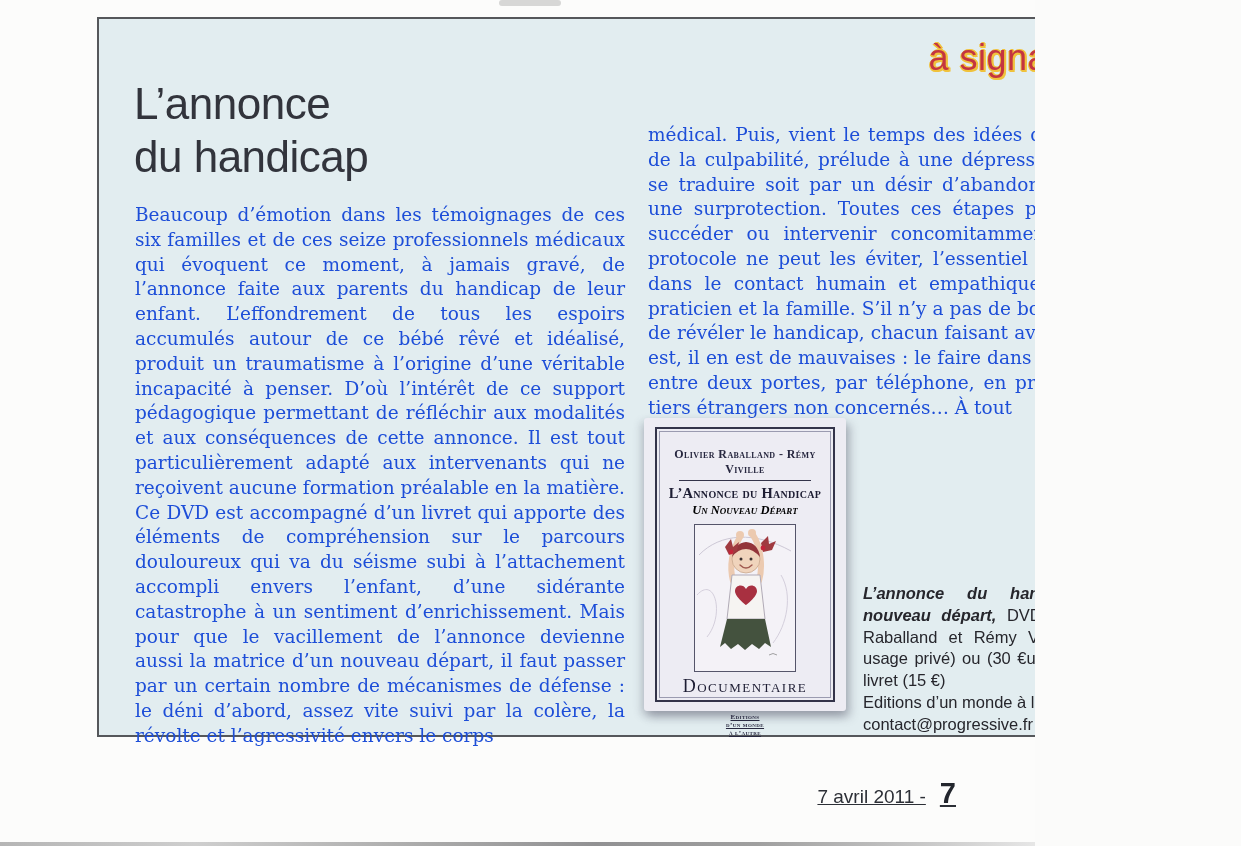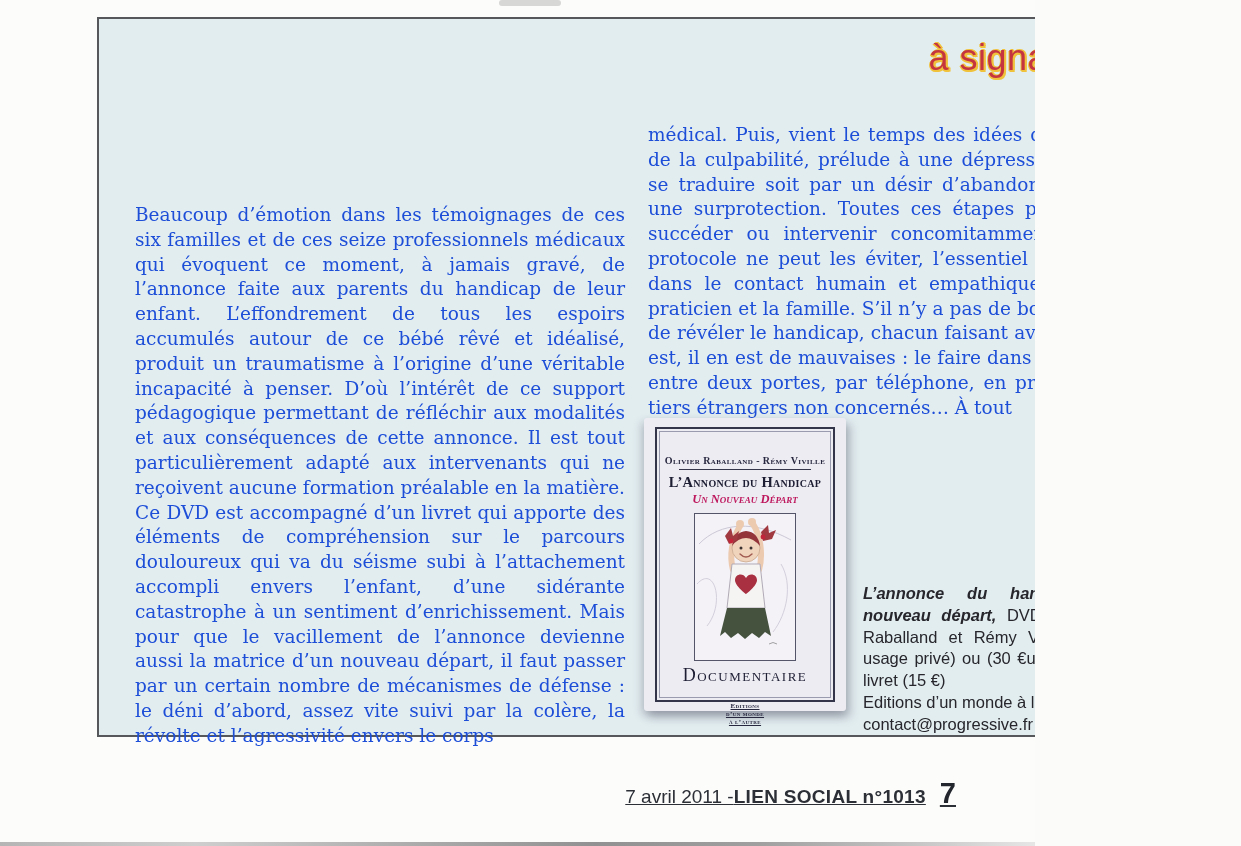"L’annonce" h1.article-title { html: none -> <h1>L’annonce du handicap</h1> }
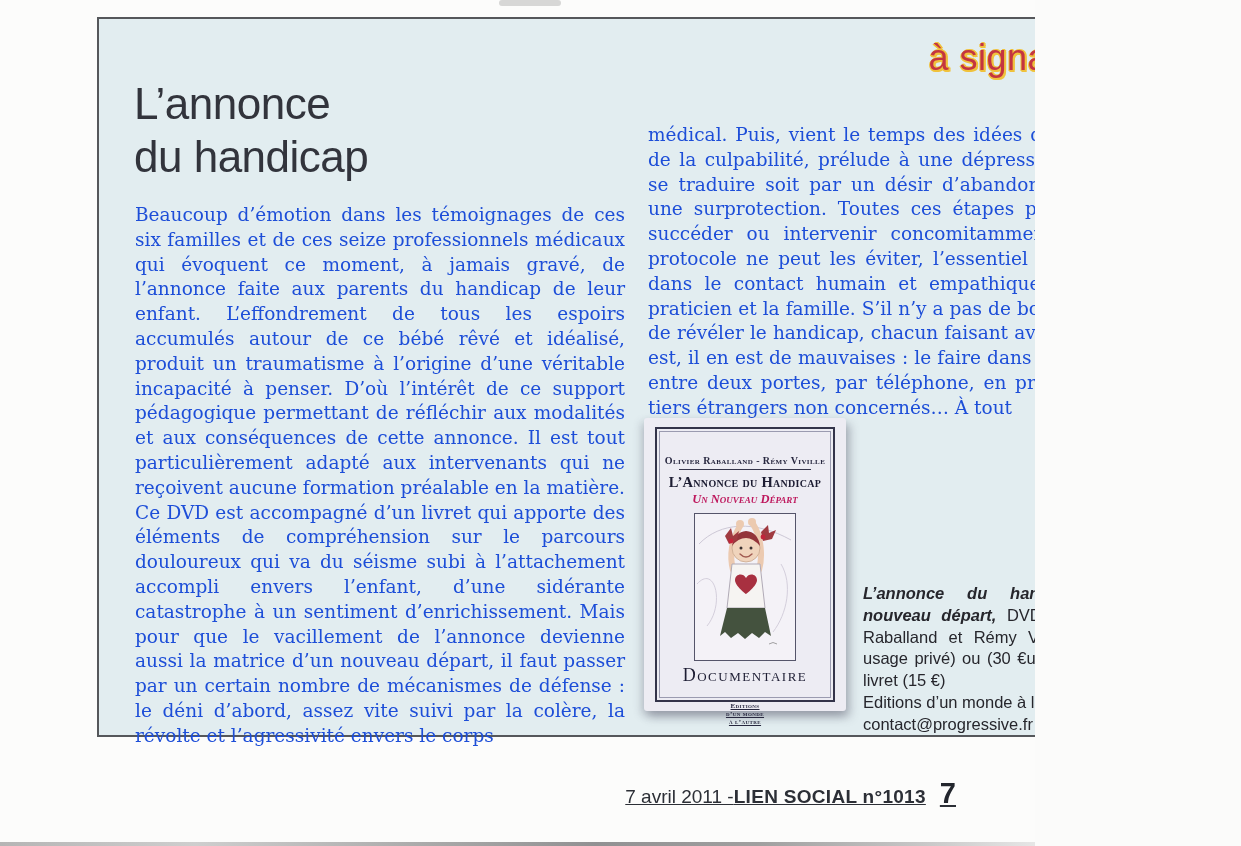"Olivier Raballand - Rémy Viville" .dvd-authors { font-size: 10px -> 12px; margin-top: 23px -> 15px }
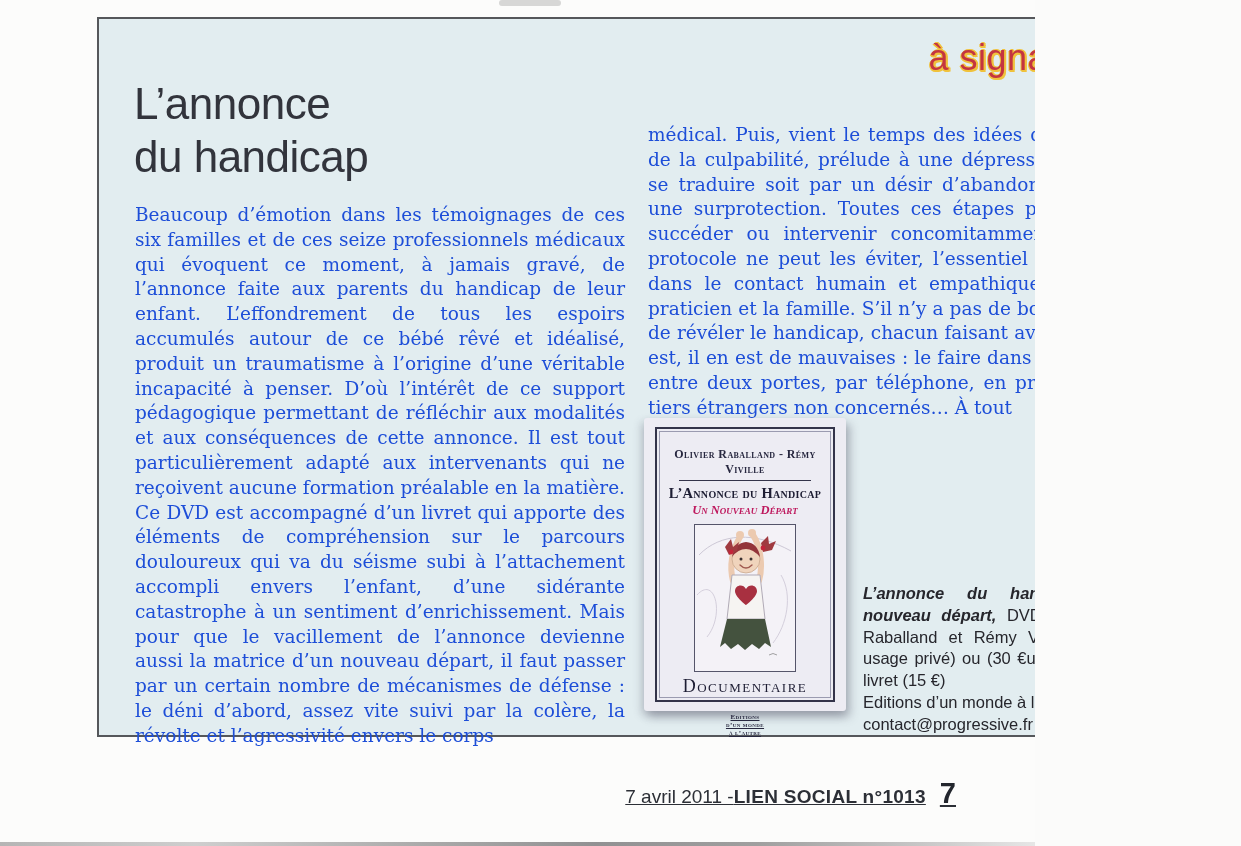"Un Nouveau Départ" .dvd-subtitle { color: #be185d -> #000000 }
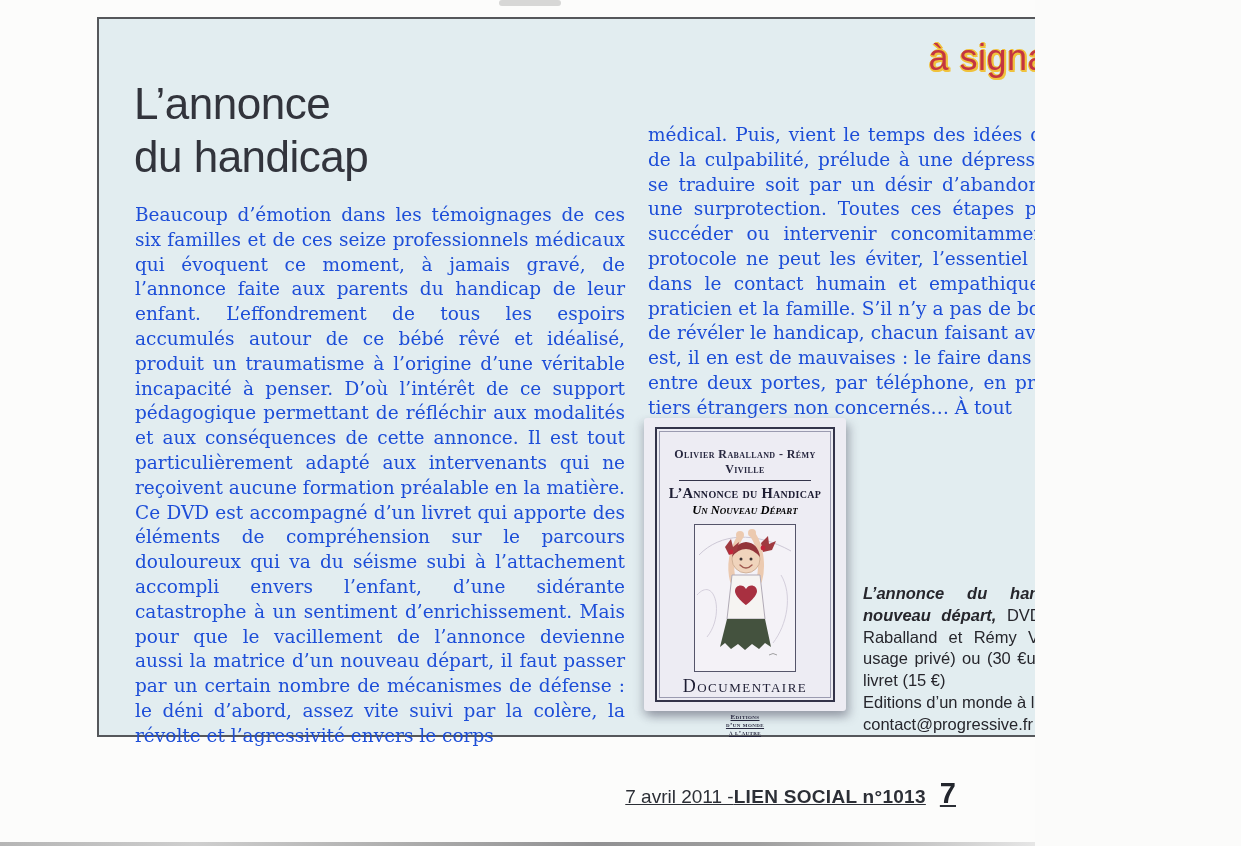"LIEN SOCIAL n°1013" span.mag { html: <span>LIEN SOCIAL n°1013</span> -> none }
